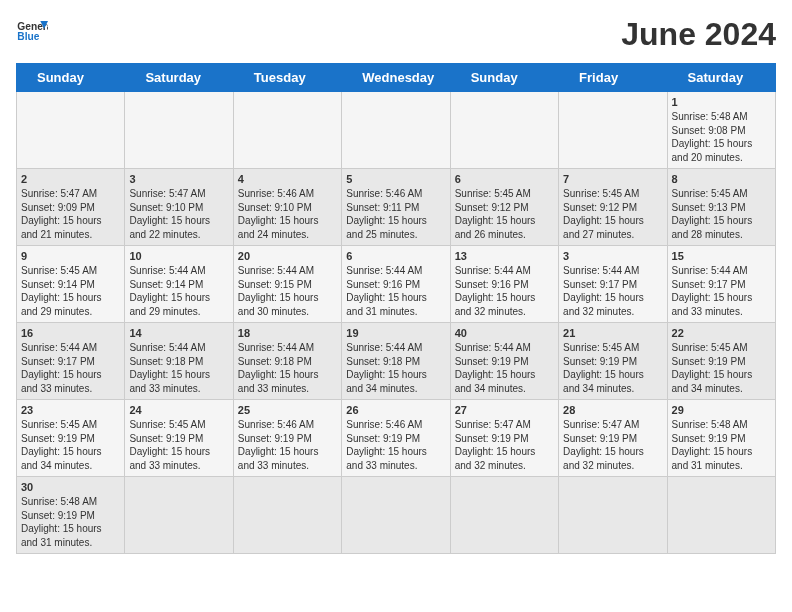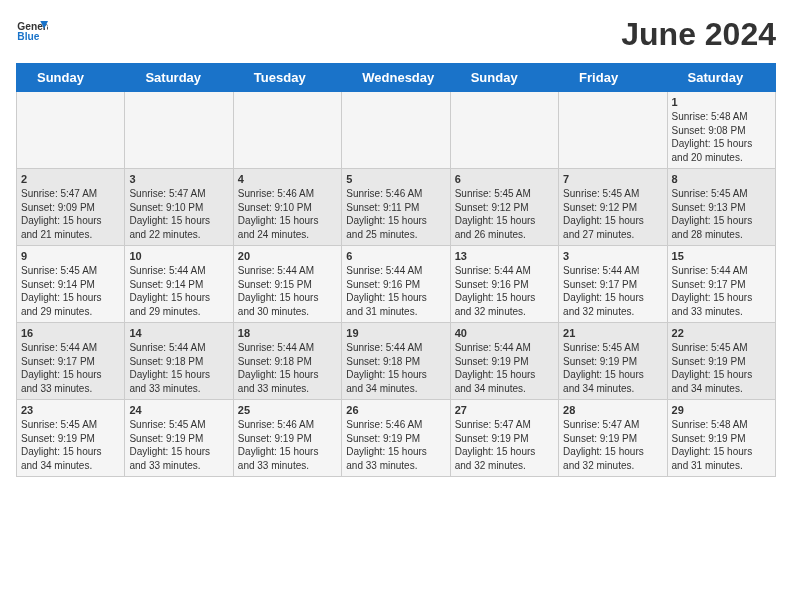"30" tr { html: none -> <tr> <td> <span>30</span> <div>Sunrise: 5:48 AM Sunset: 9:19 PM Daylight: 15 hours and 31 minutes.</div> </td> <td></td> <td></td> <td></td> <td></td> <td></td> <td></td> </tr> }
